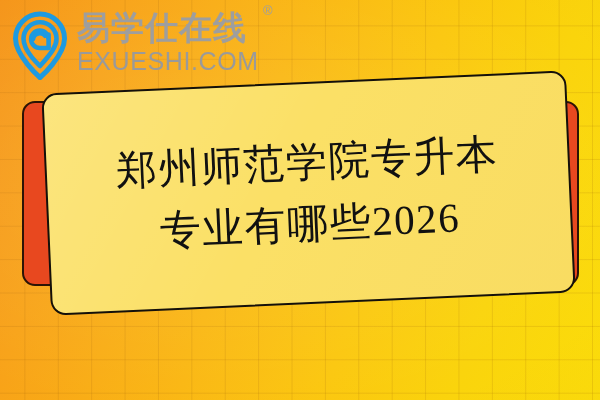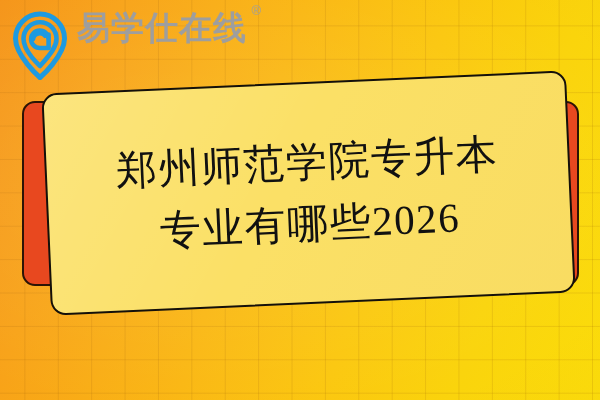"EXUESHI.COM" div.logo-en { html: none -> <div>EXUESHI.COM</div> }
